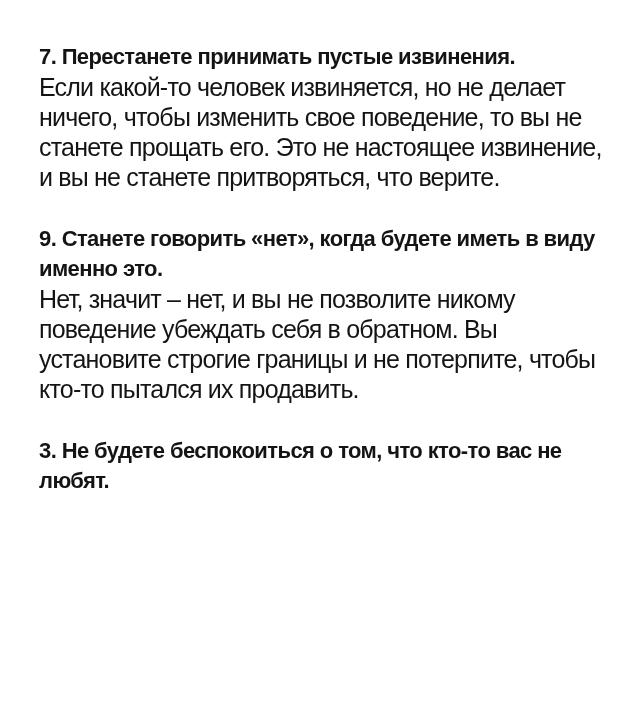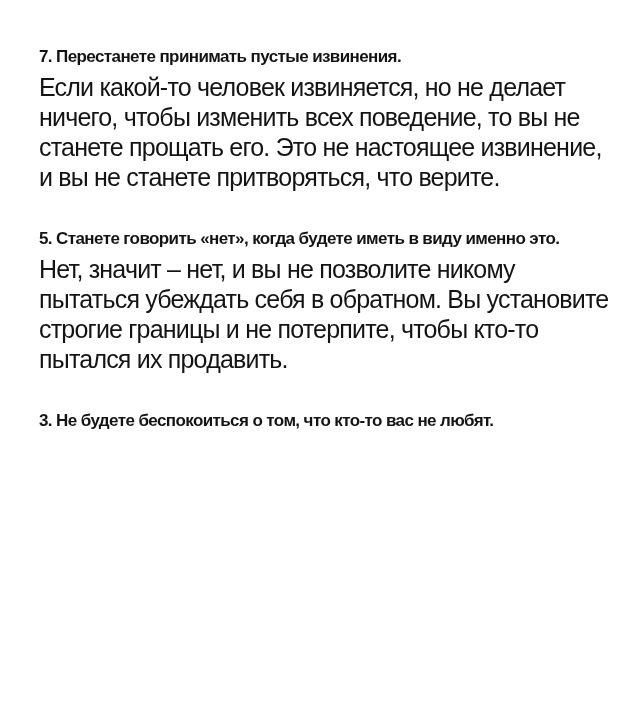"7. Перестанете принимать пустые" .item-title { font-size: 17px -> 22px }
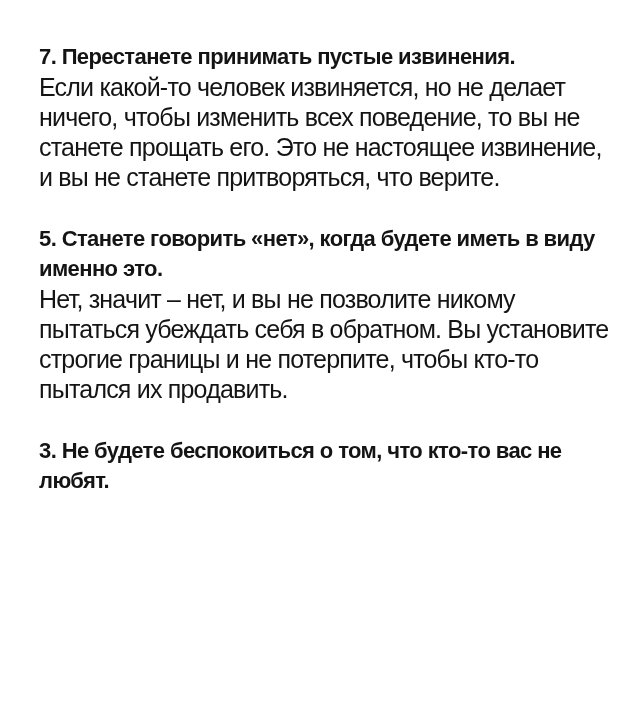"Если какой-то человек извиняется, но" p.item-body { text: всех -> свое }
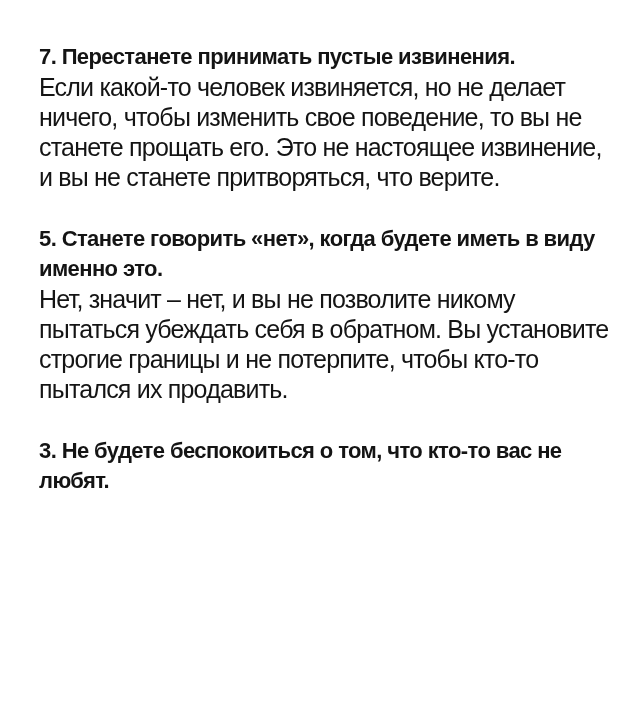"5. Станете говорить «нет», когда" p.item-title { text: 5 -> 9 }
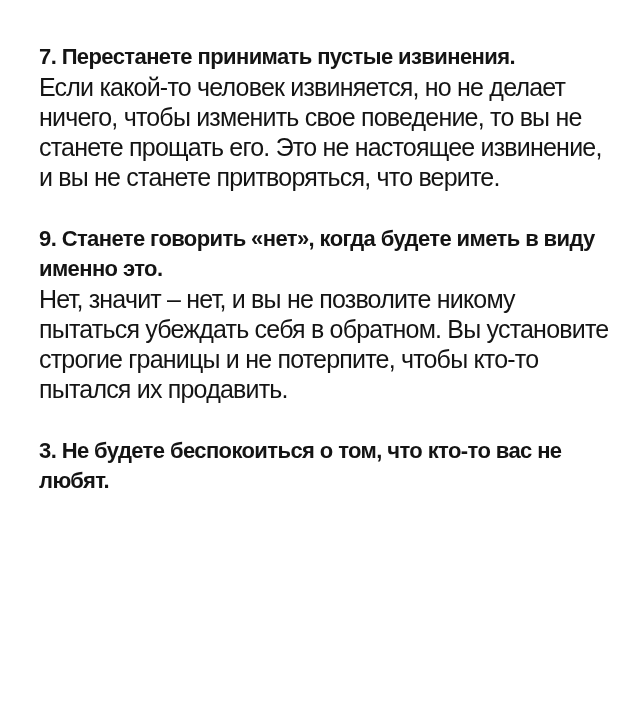"Нет, значит – нет, и" p.item-body { text: пытаться -> поведение }
